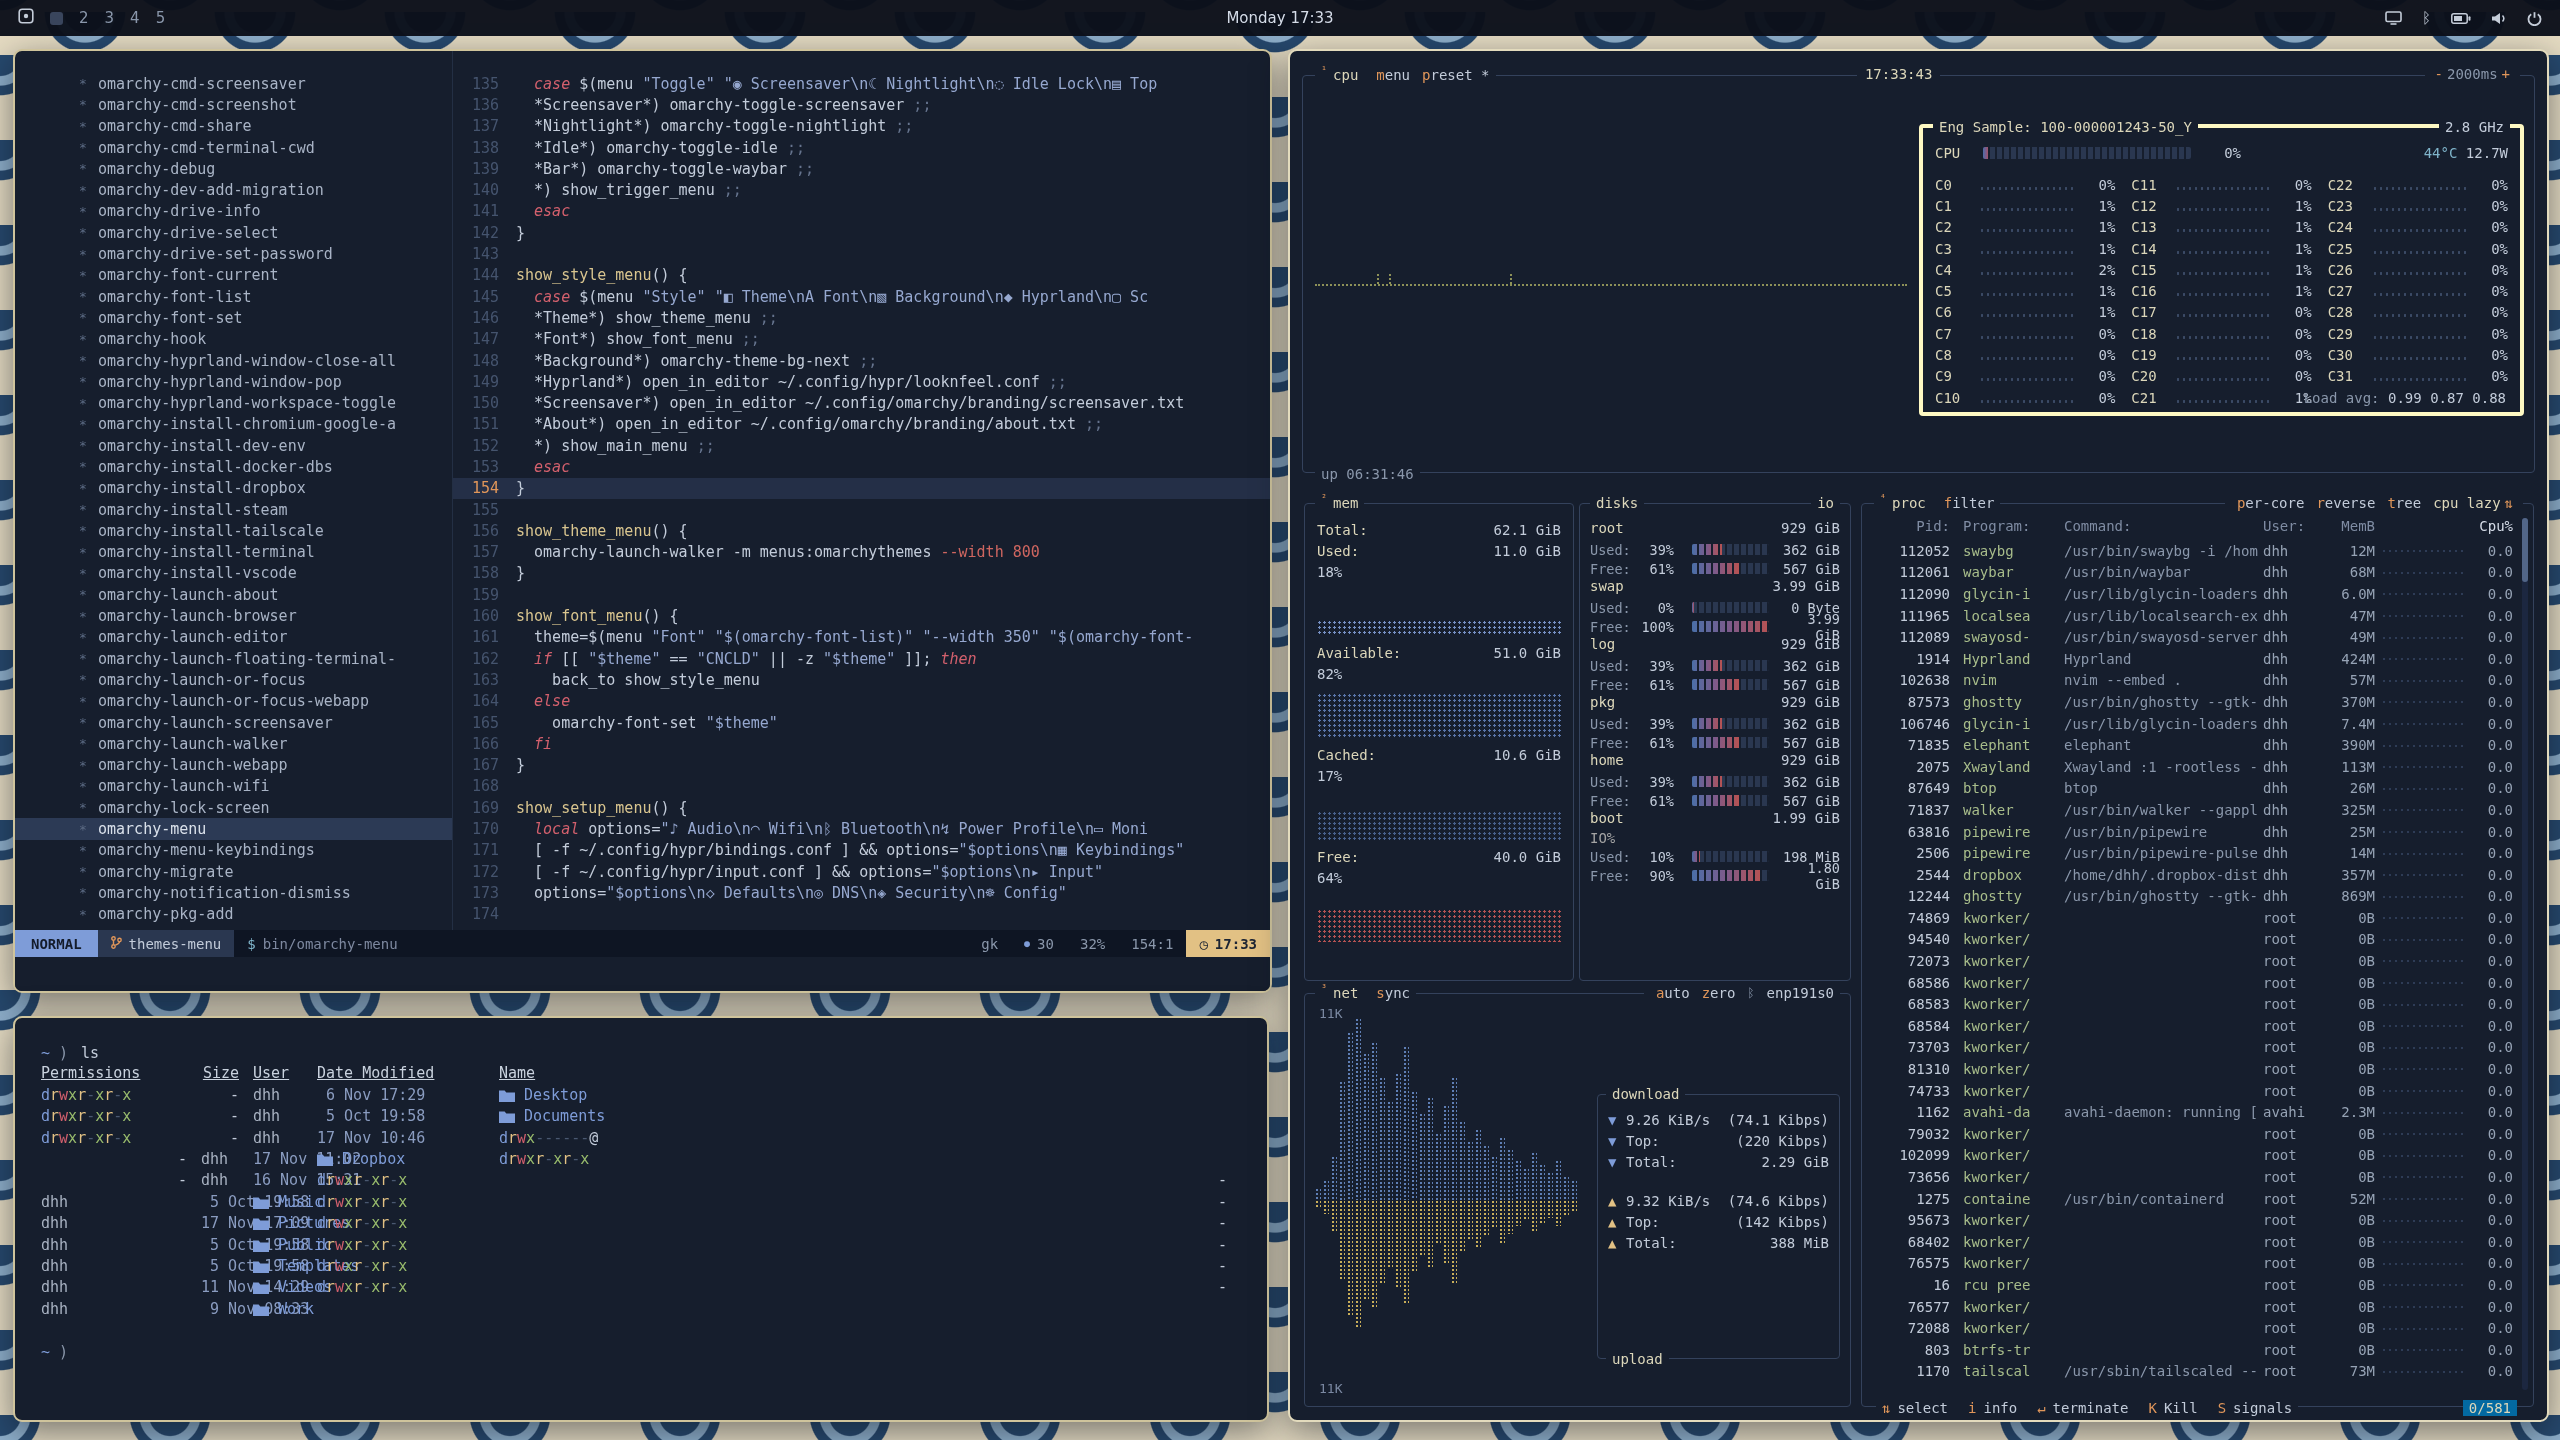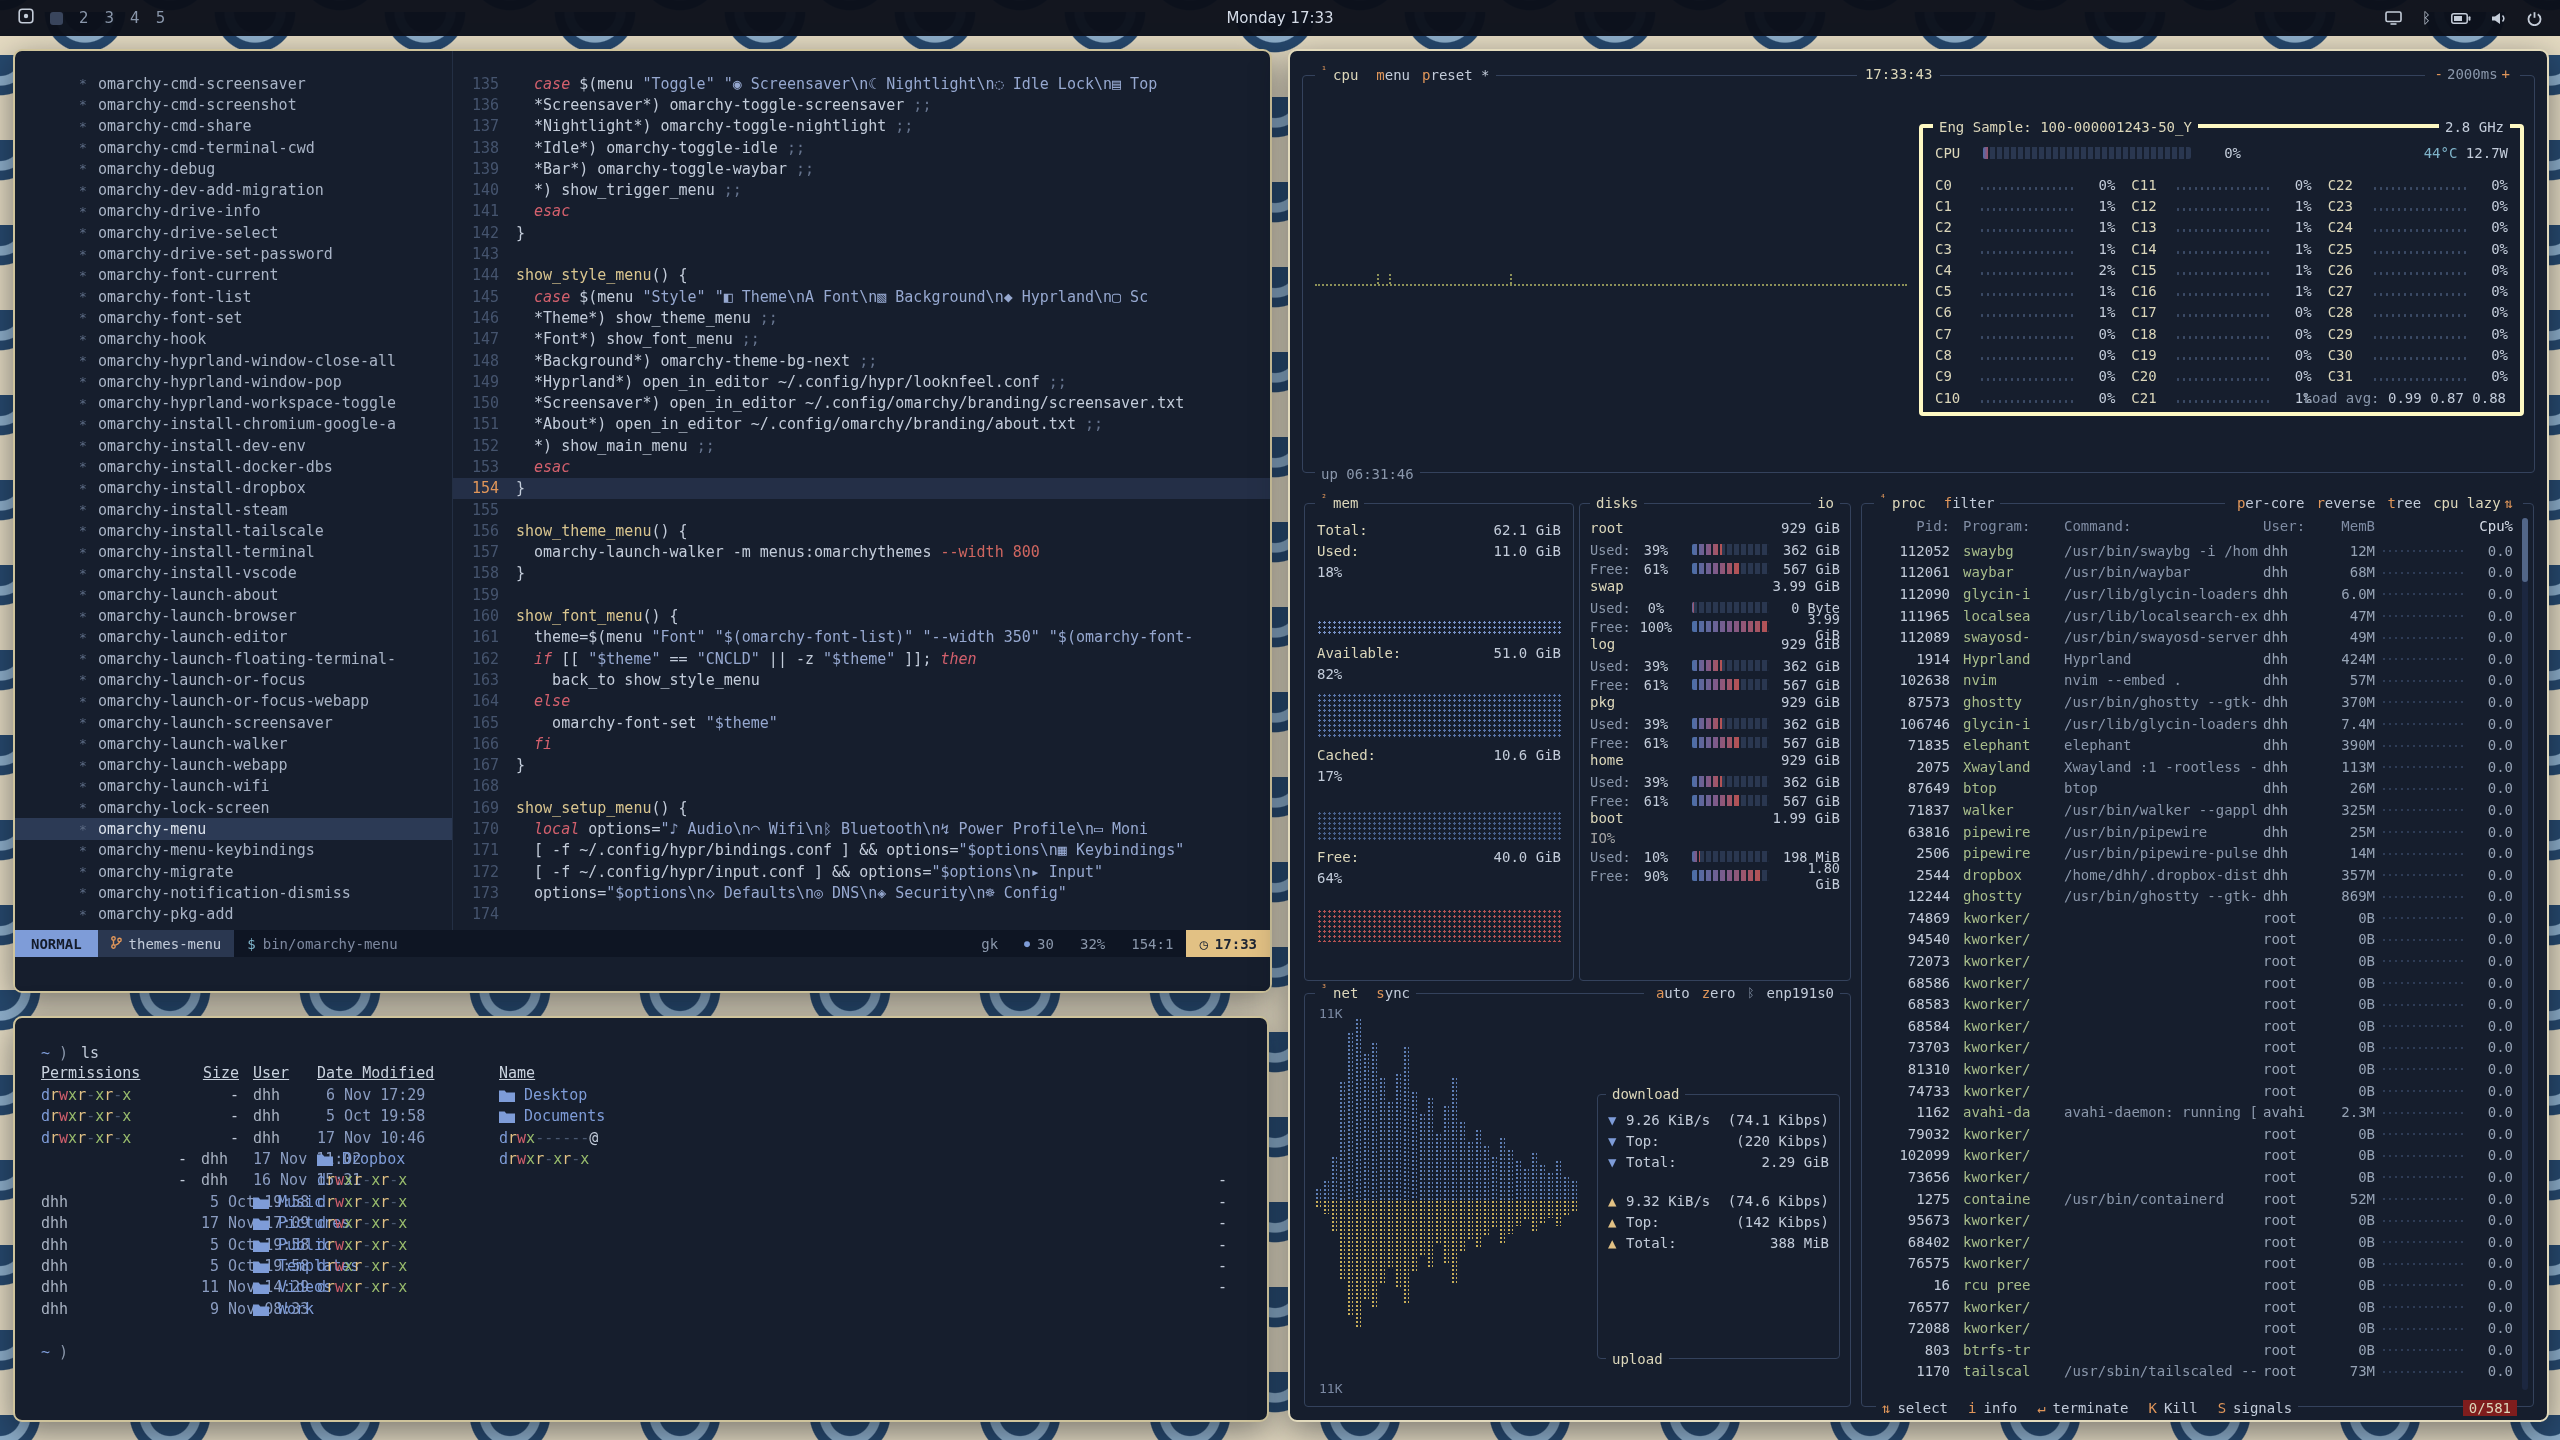"39%" .dpct { text-align: center -> right }
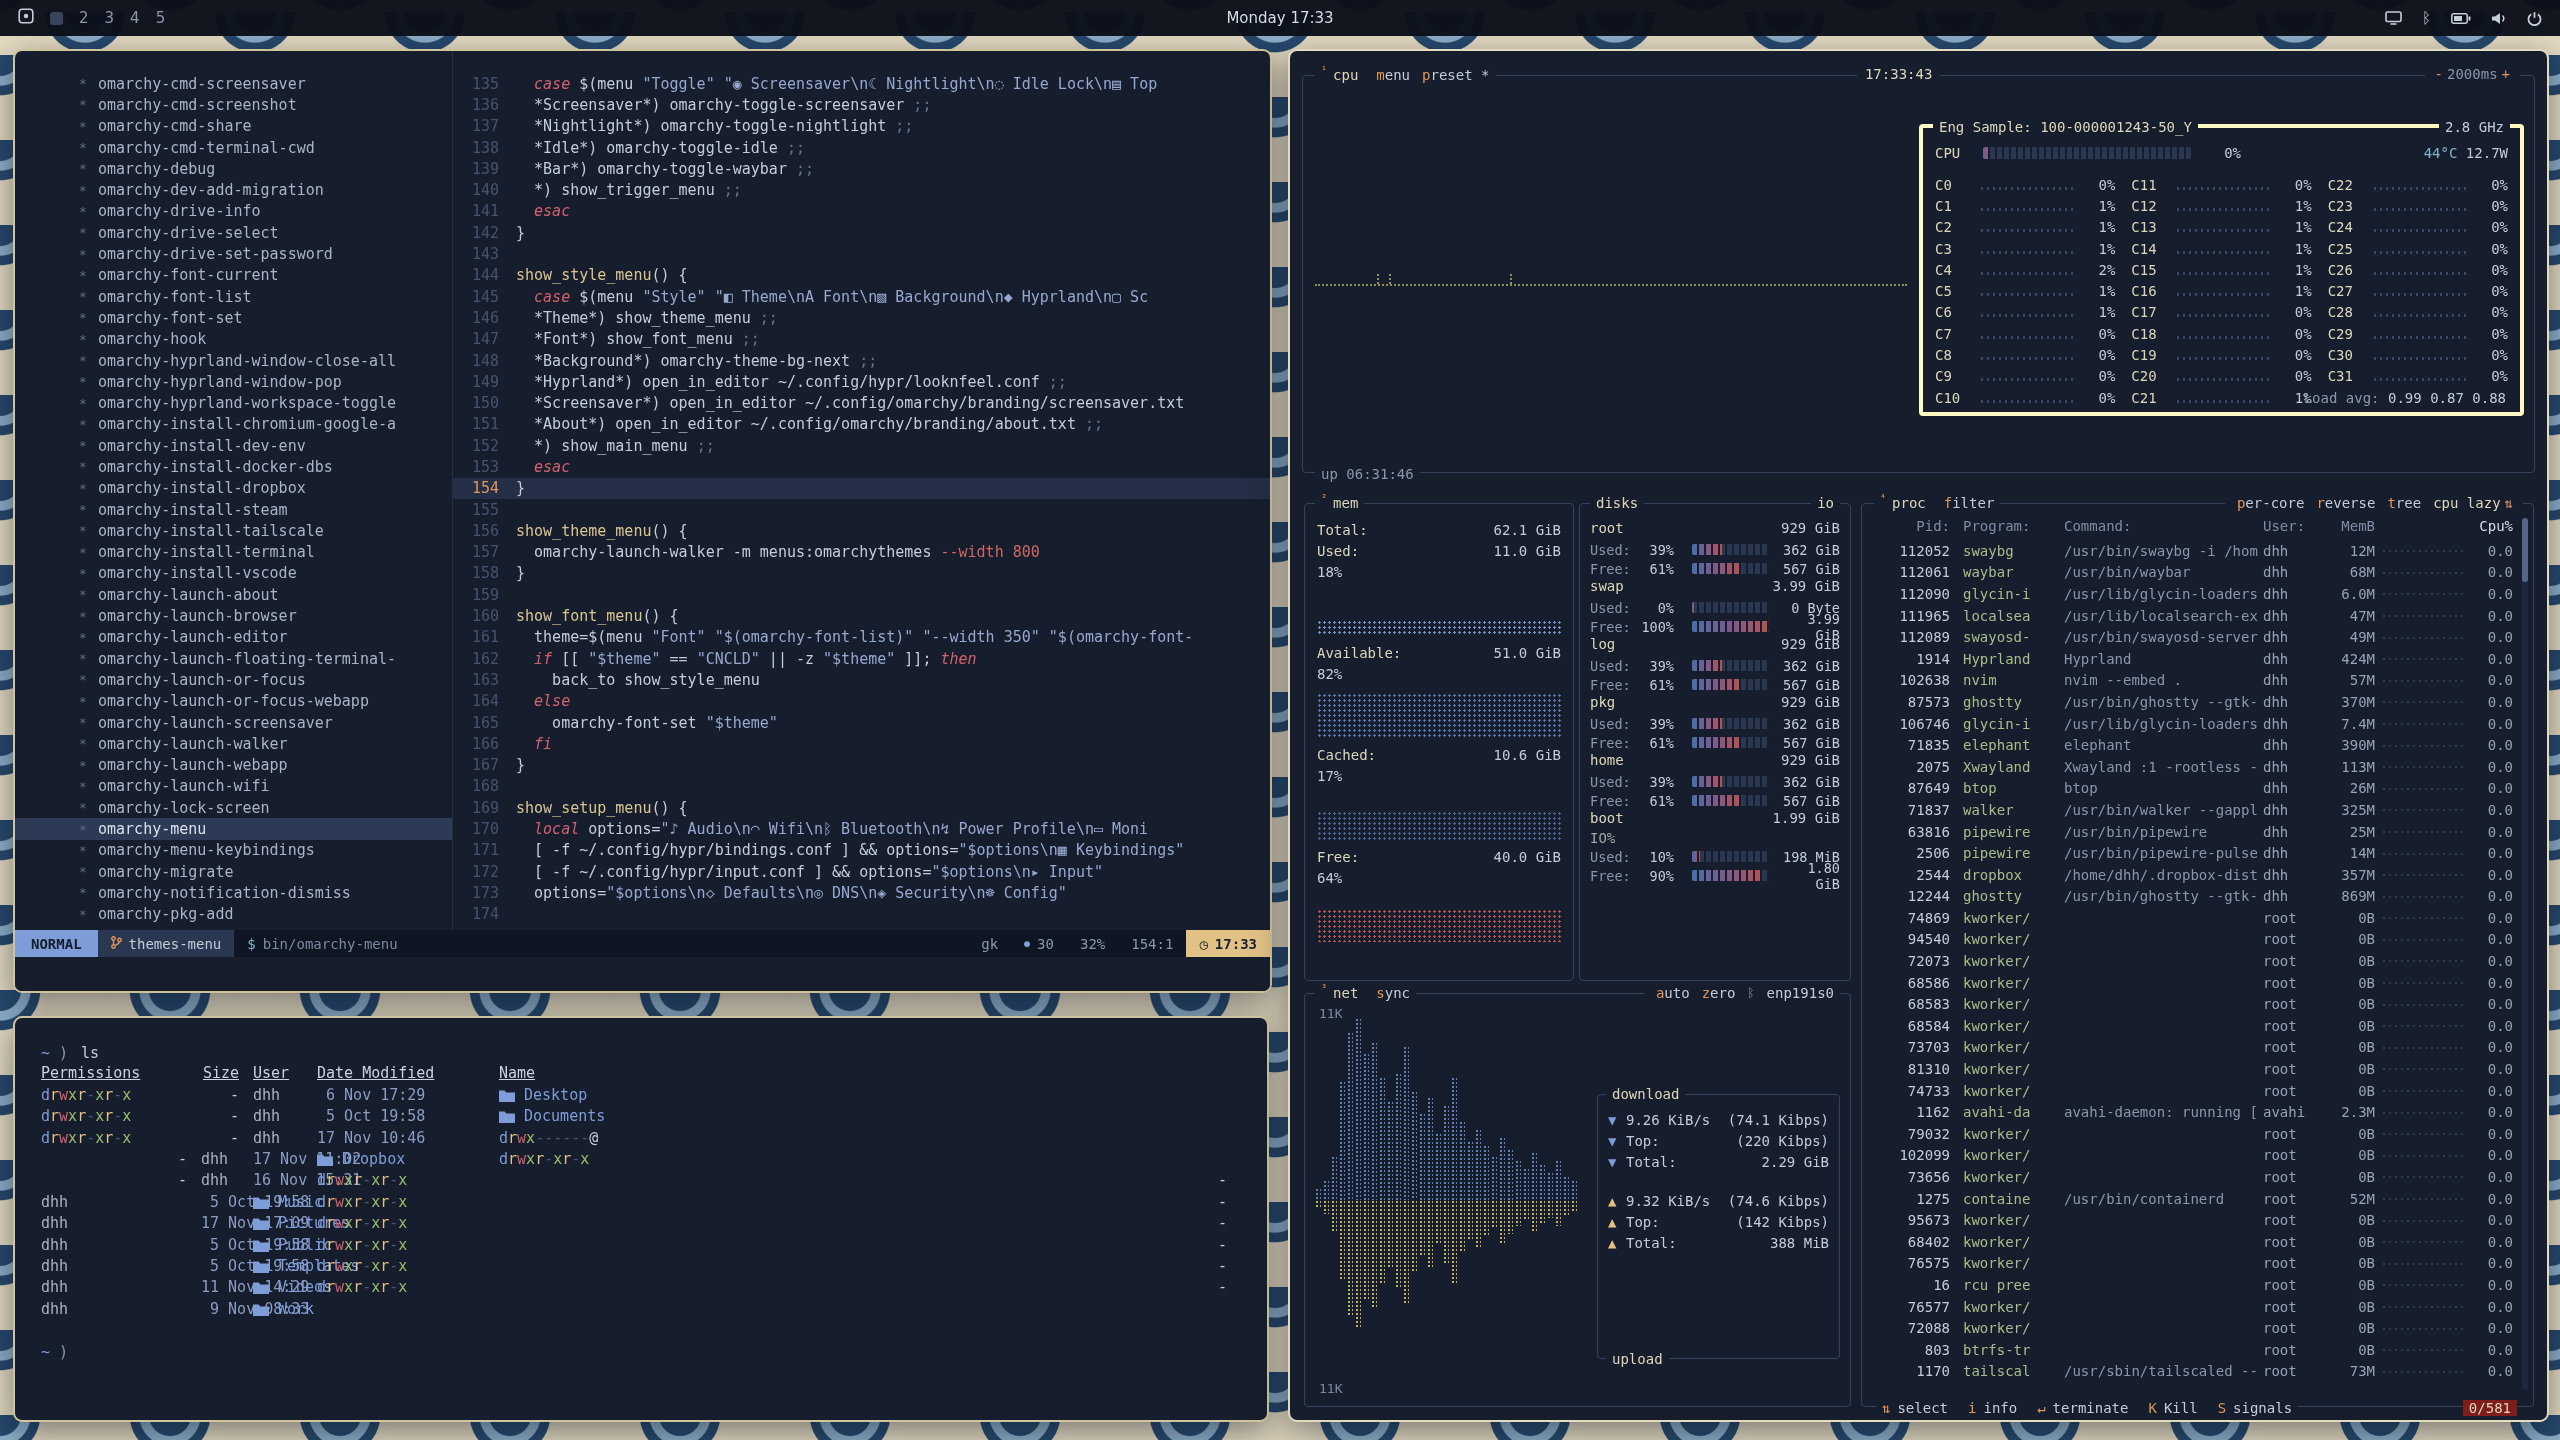"0/581" .pcount { background: #7f1d1d -> #0369a1 }
